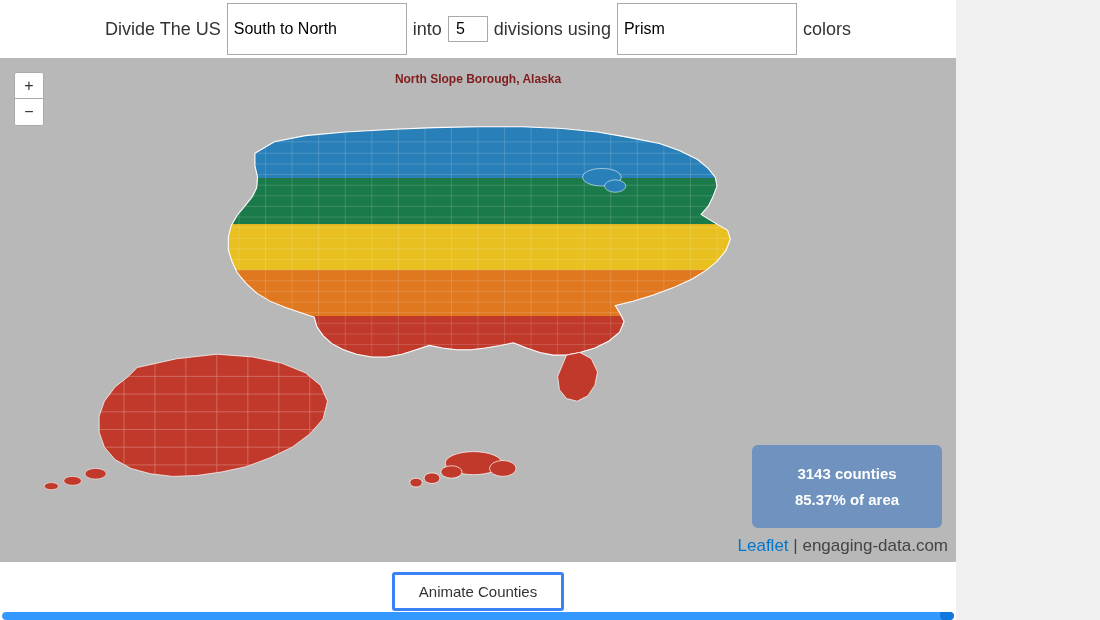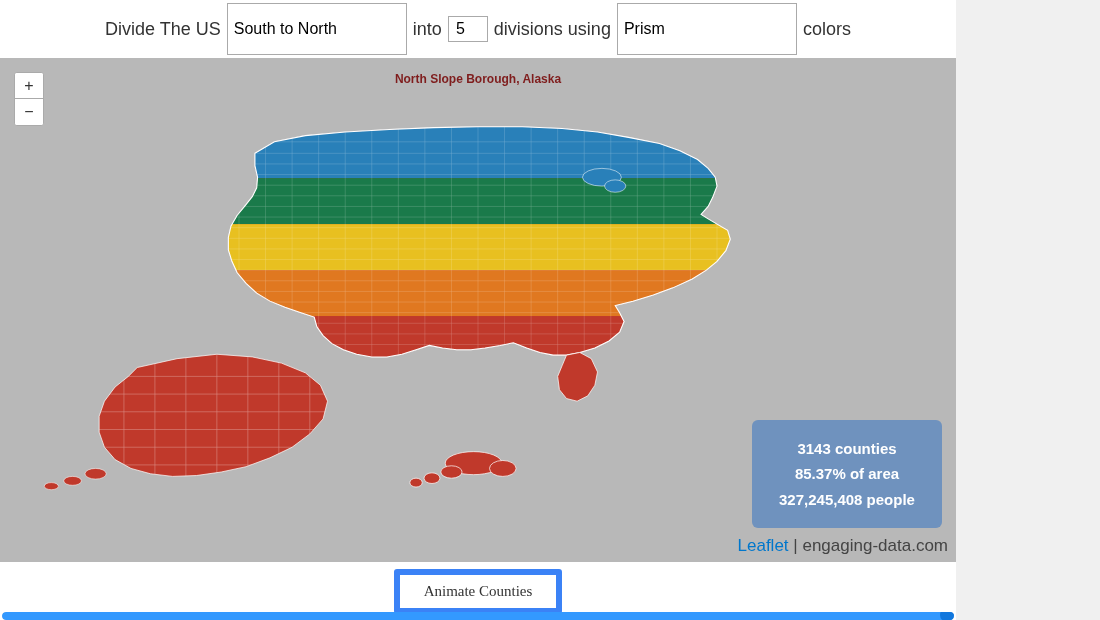"327,245,408 people" div { html: <div>327,245,408 people</div> -> none }
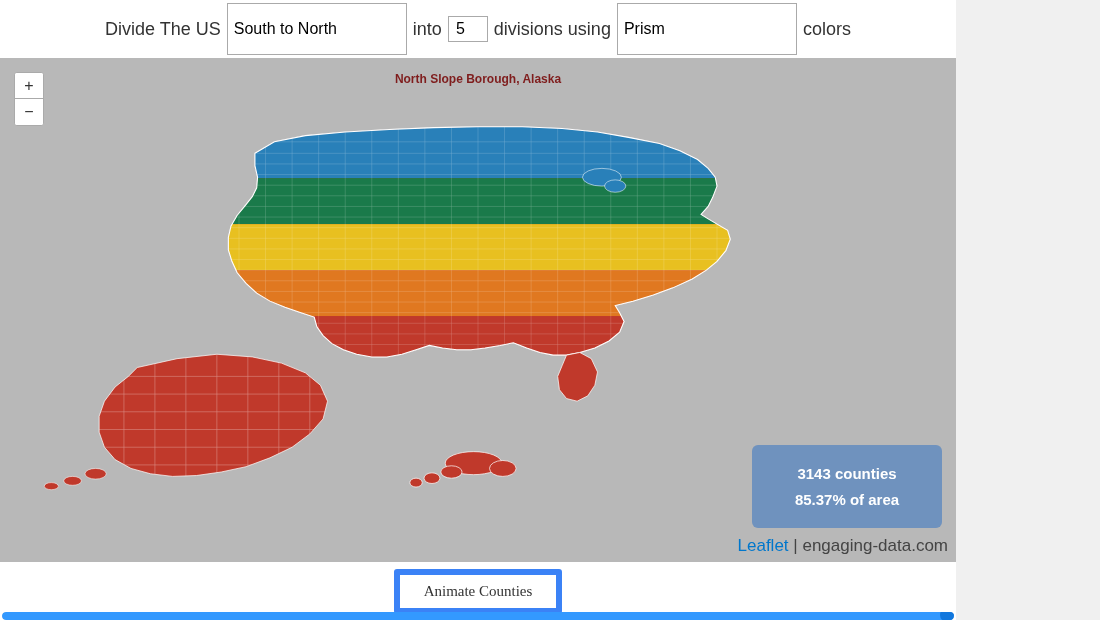"Animate Counties" #animate-btn { border: 6px solid #3b82f6 -> 3px solid #3b82f6; font-family: Liberation Serif, serif -> none }
